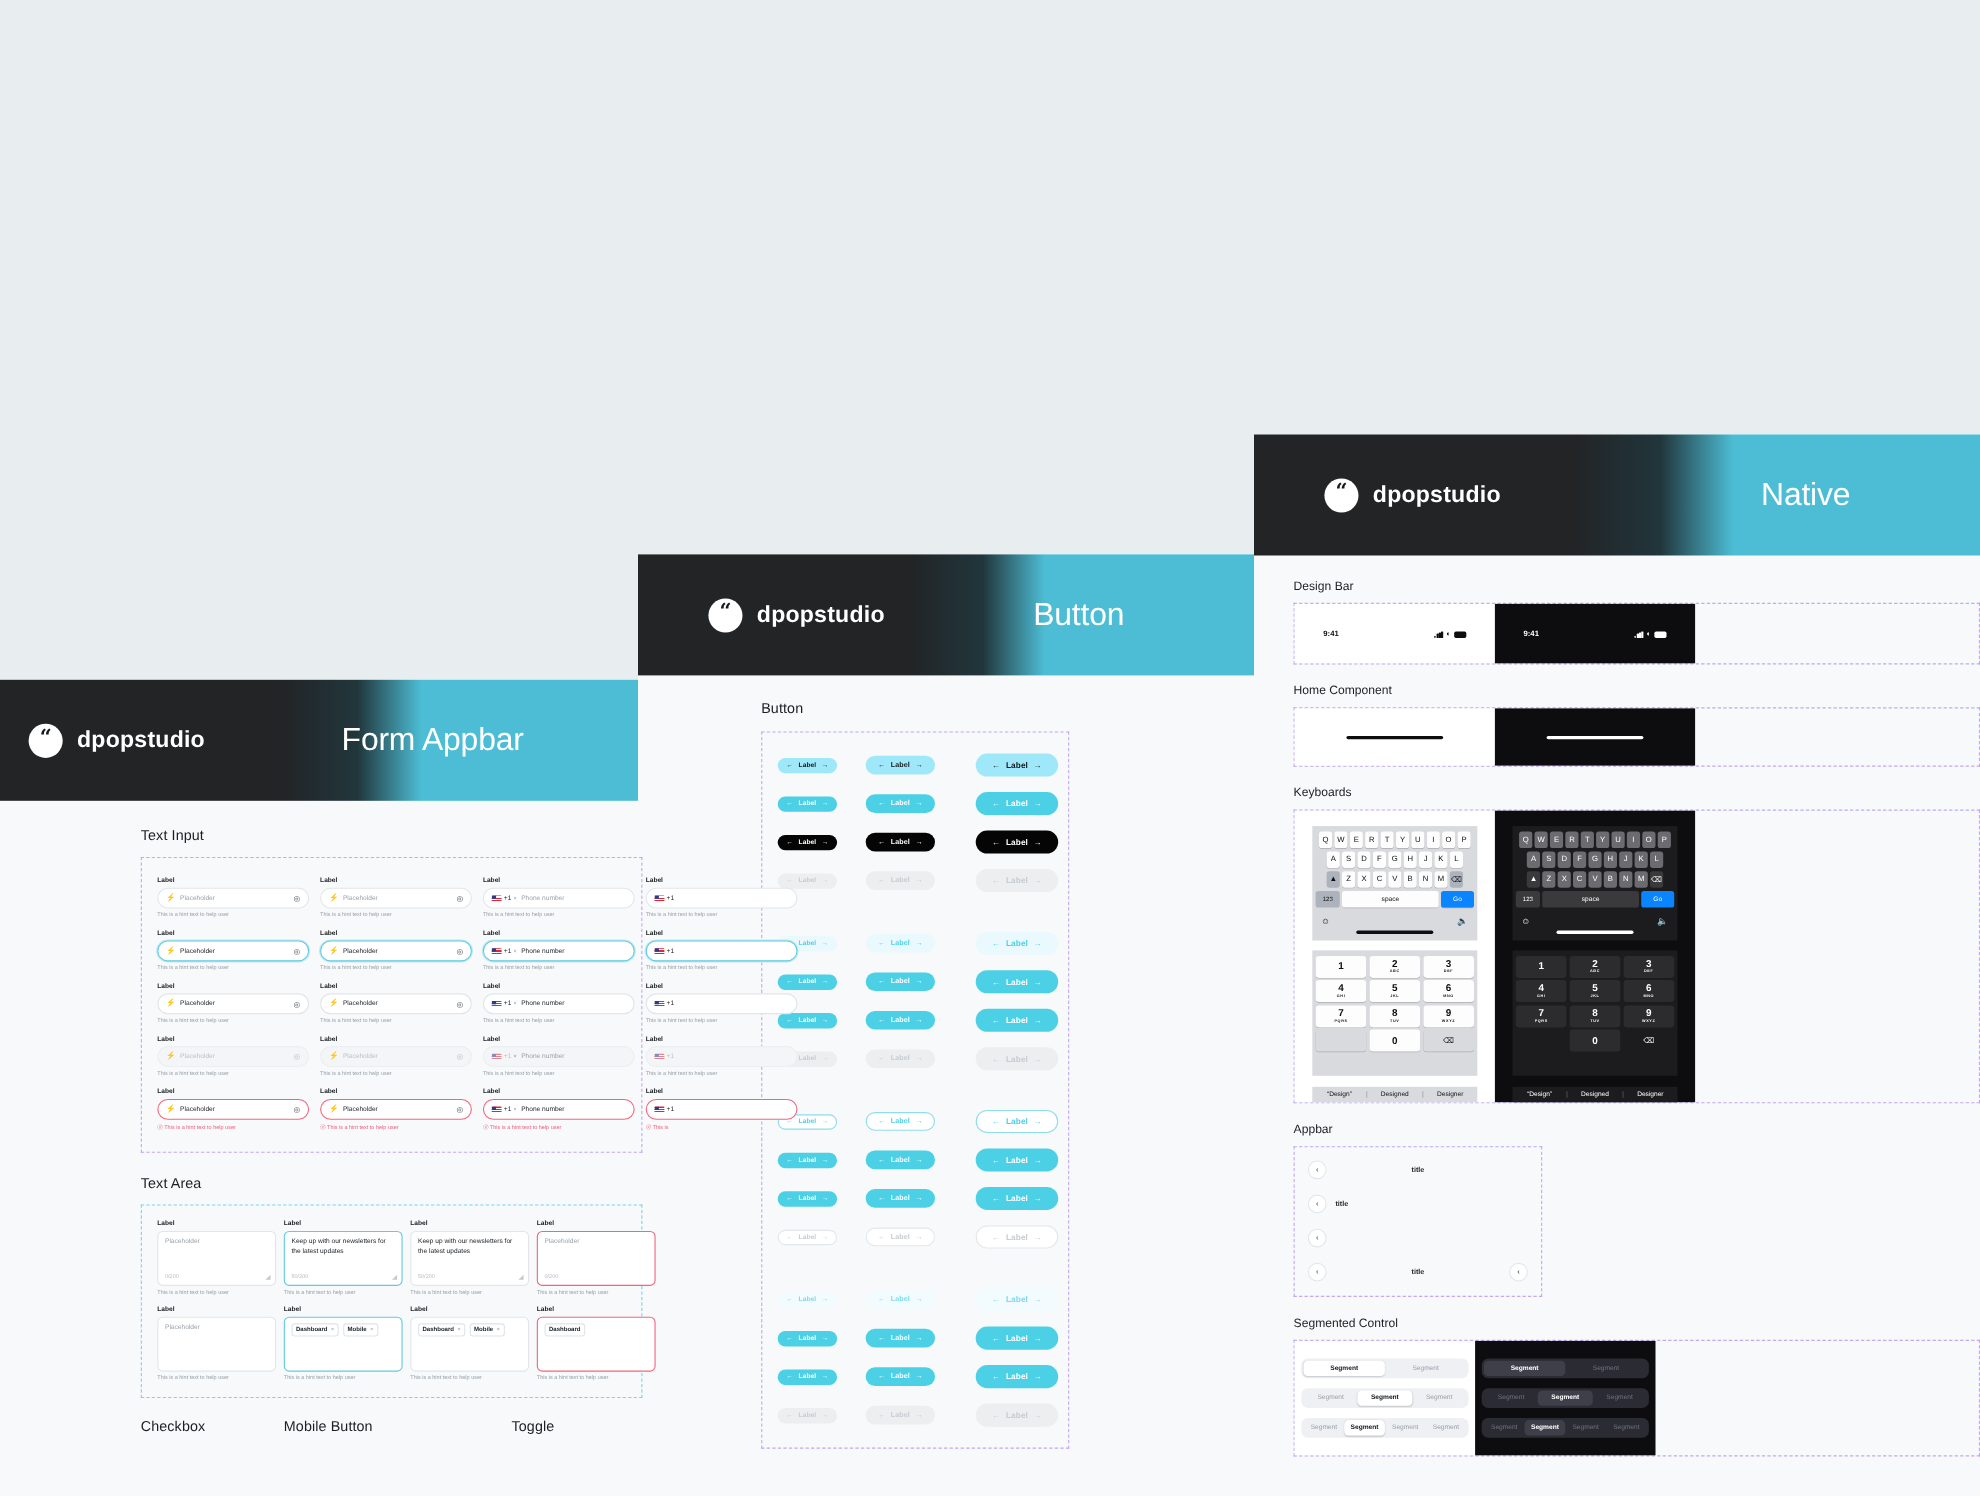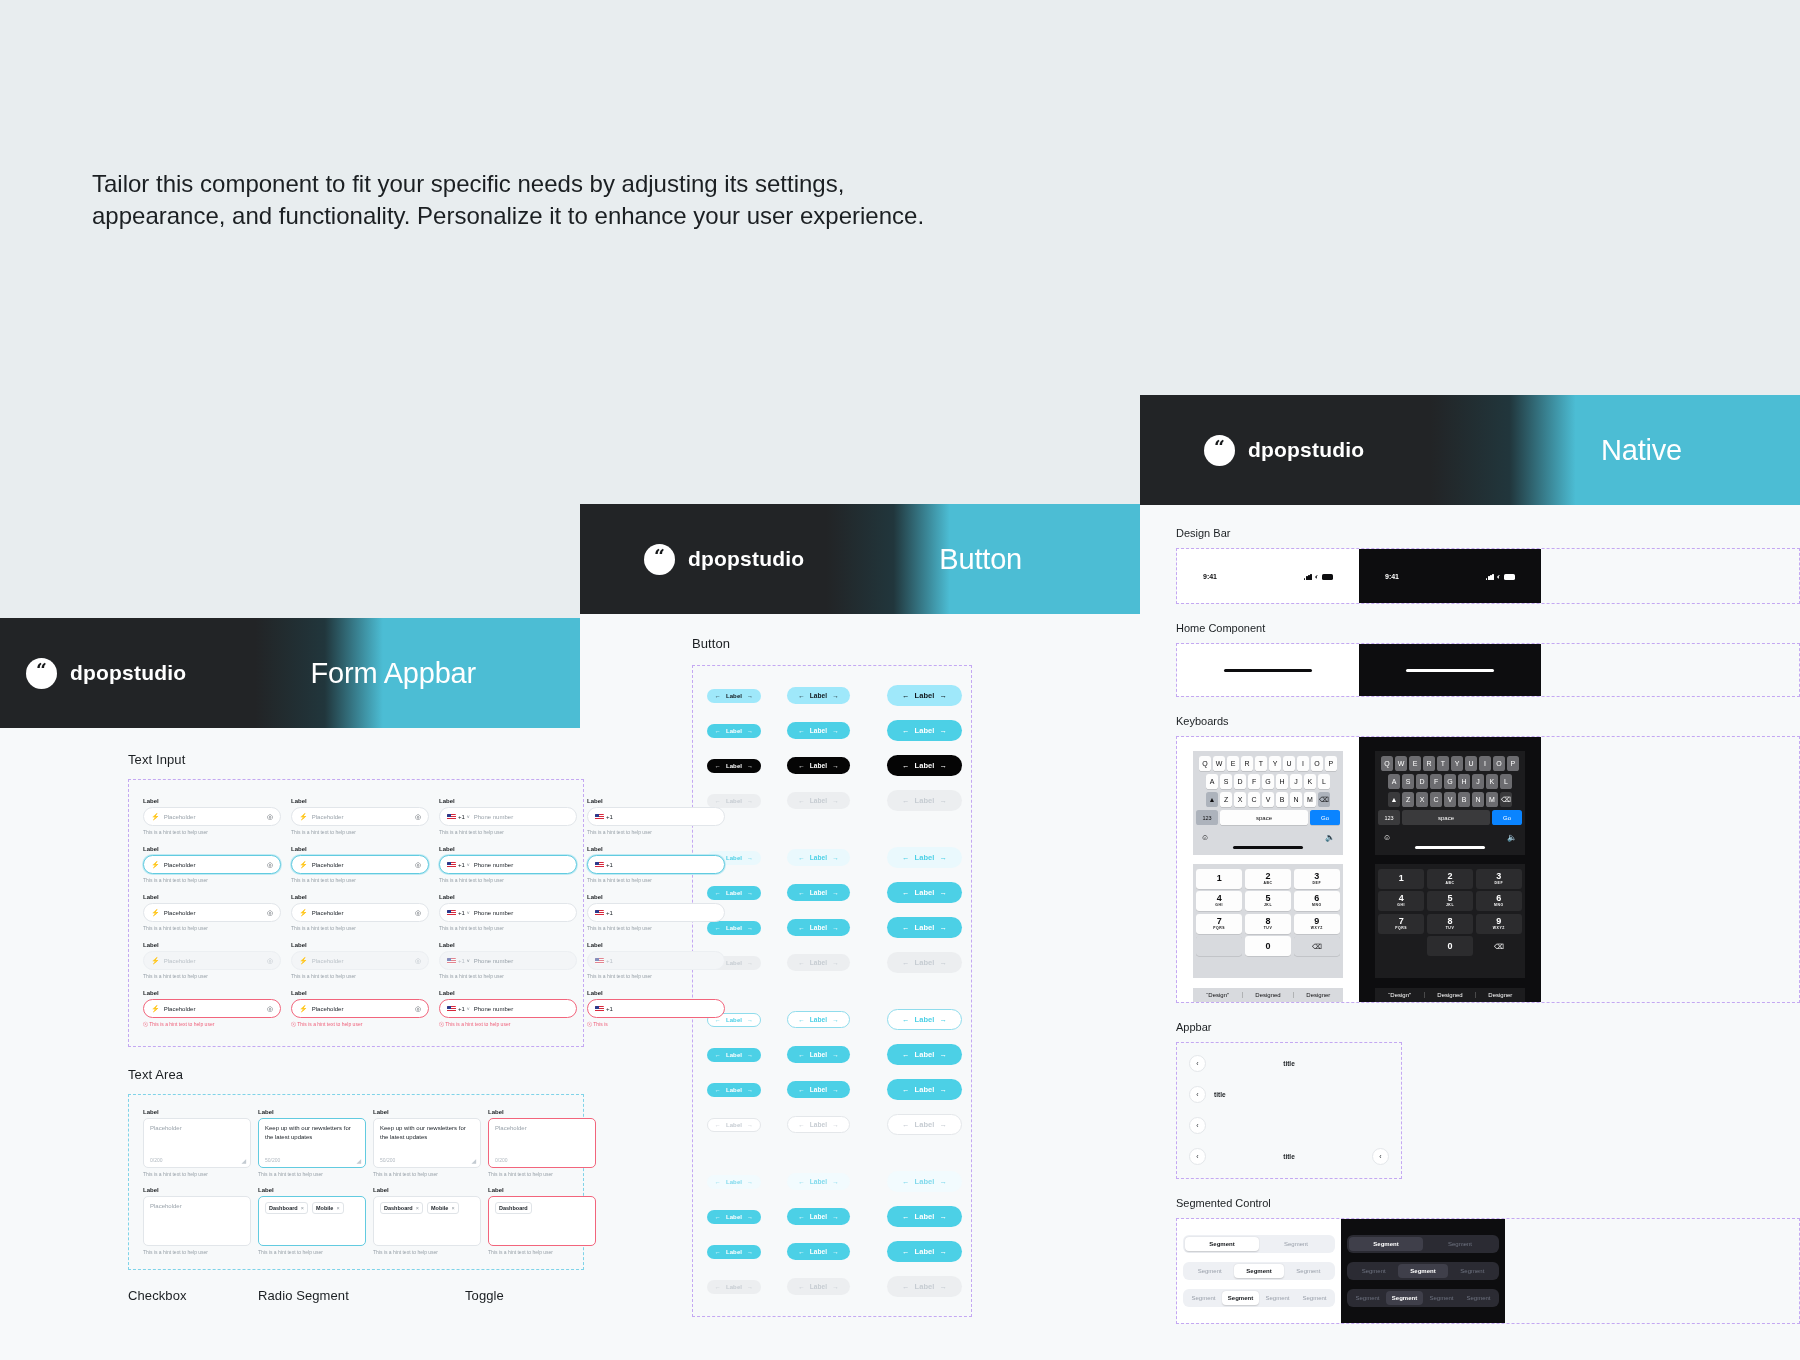"Tailor this component to fit" p { html: <p>Tailor this component to fit your specific needs by adjusting its settings, appearance, and functionality. Personalize it to enhance your user experience.</p> -> none }
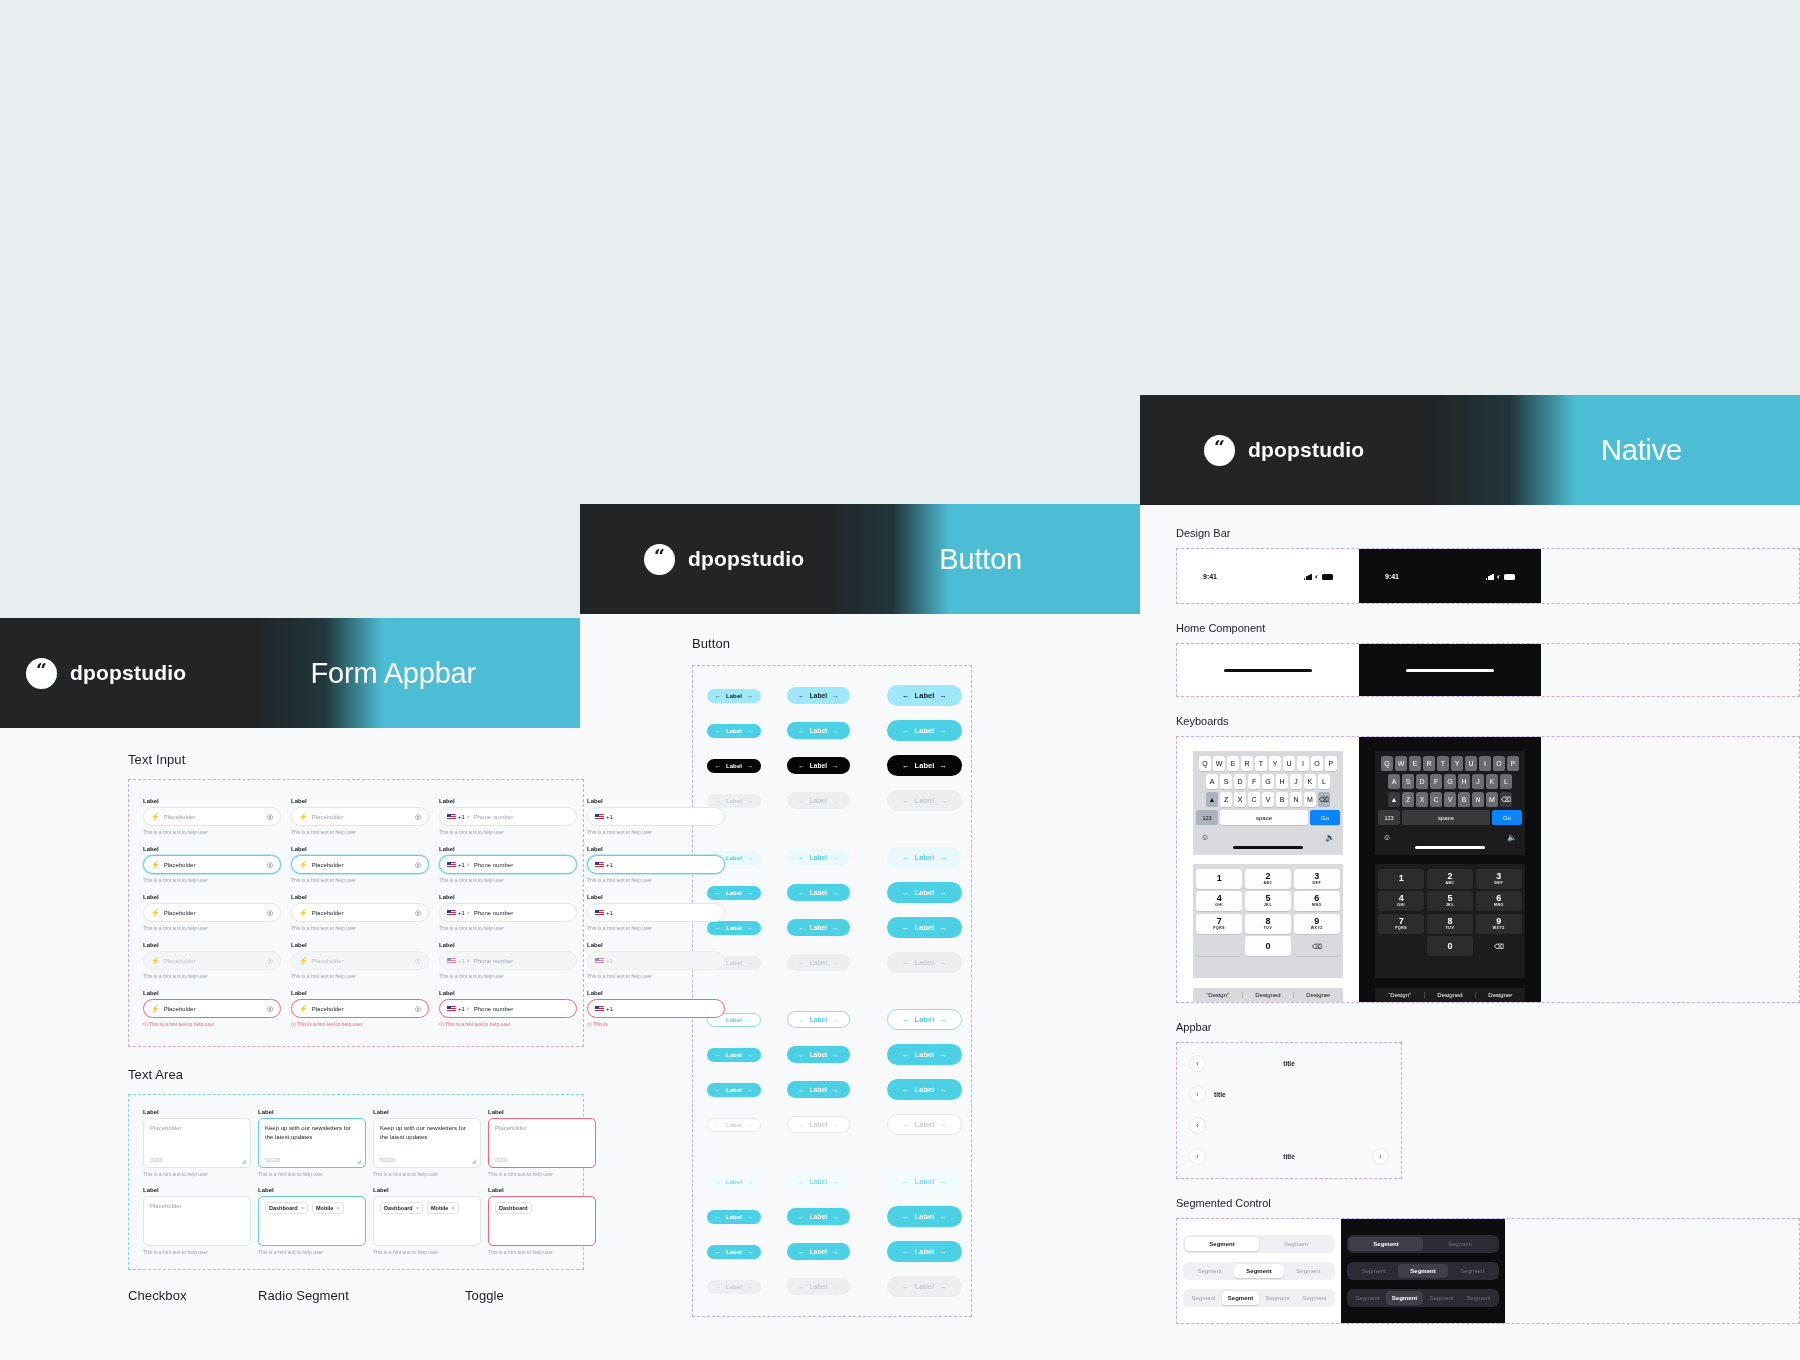"Radio Segment" div.sec-head { text: Radio Segment -> Mobile Button }
